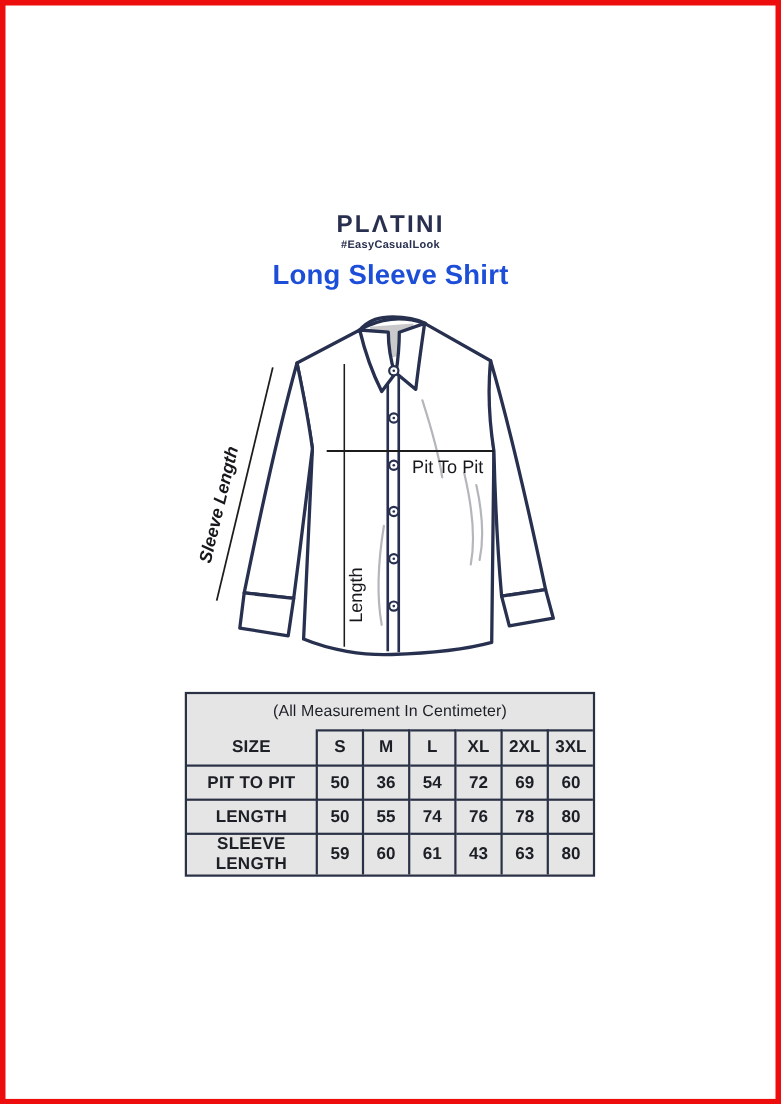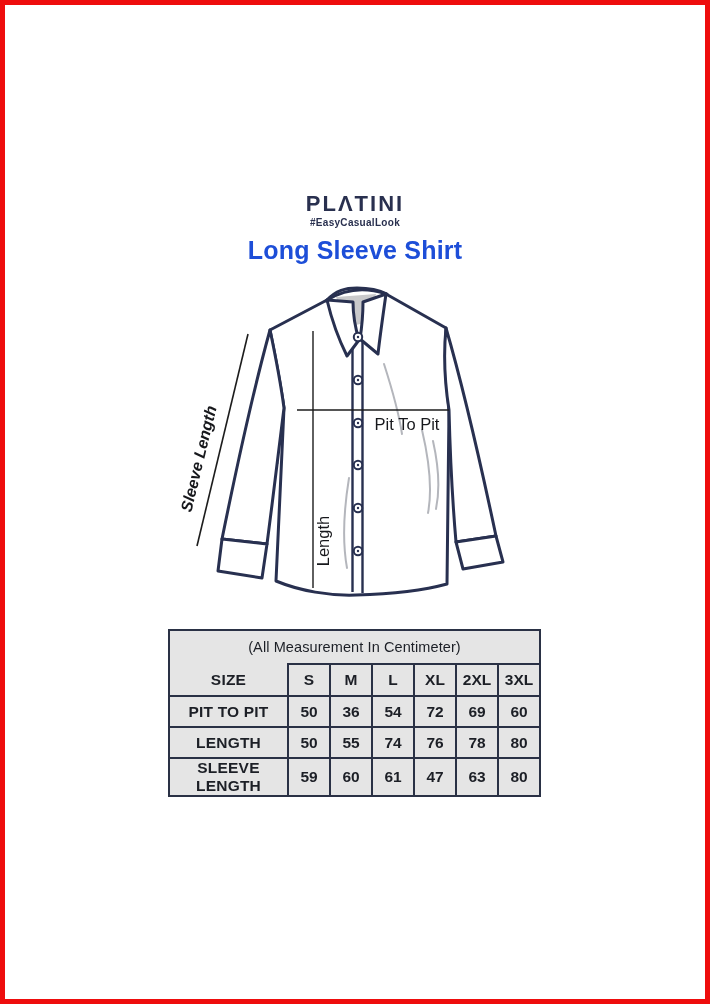"47" td { text: 47 -> 43 }
